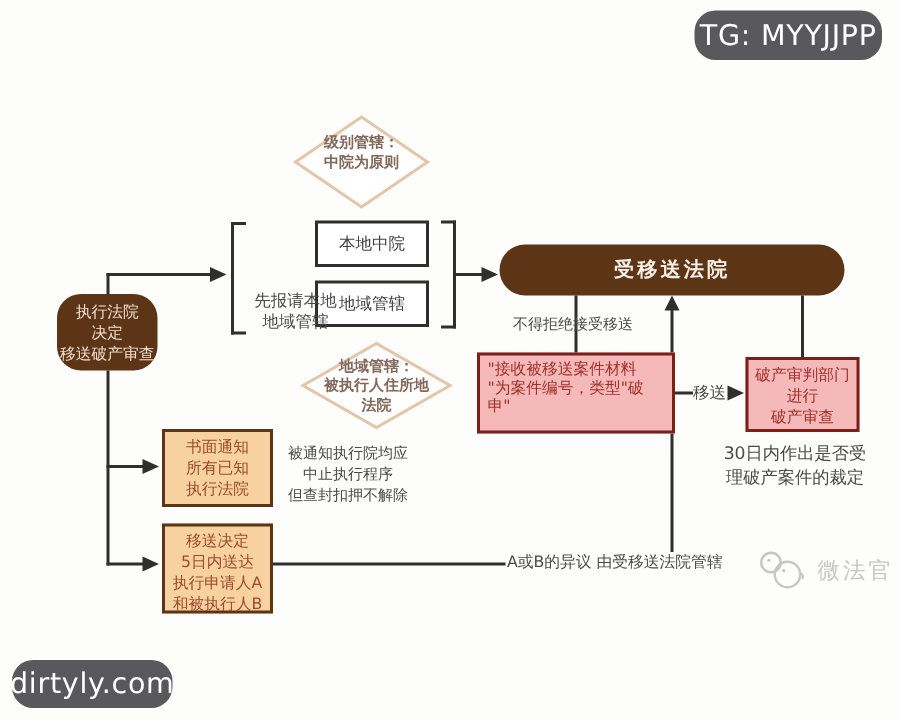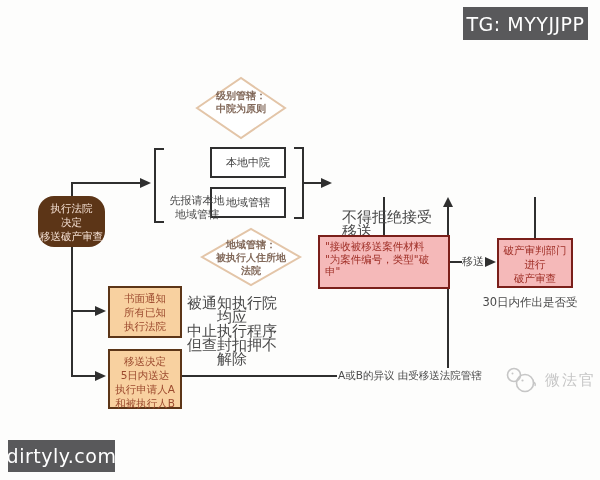"TG: MYYJJPP" .badge { border-radius: none -> 14px }
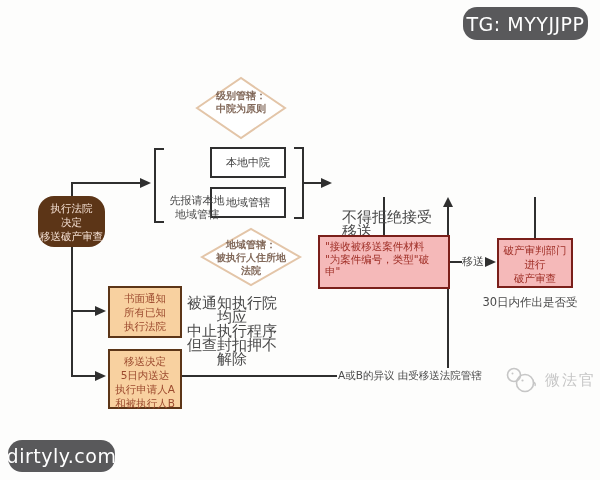"受移送法院" div.dark-node { html: none -> <div>受移送法院</div> }
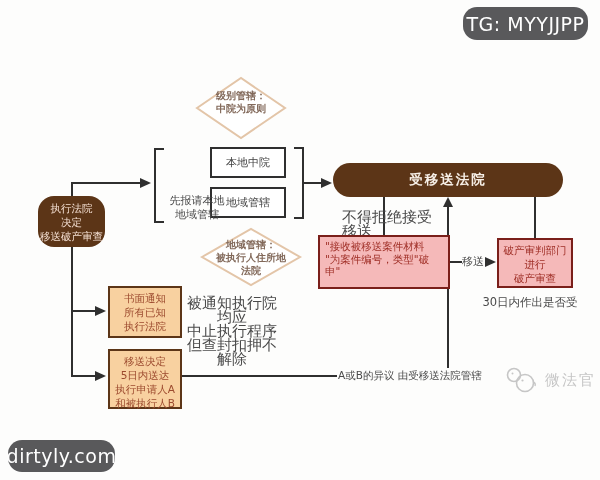"不得拒绝接受移送" .note { font-size: 15px -> 10px }
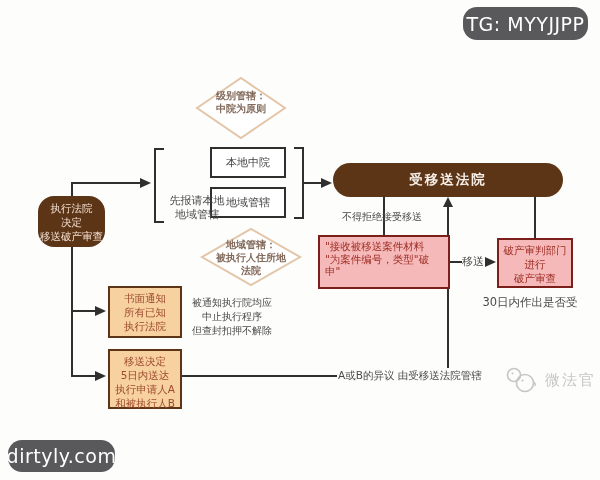"理破产案件的裁定" div { html: none -> <div>理破产案件的裁定</div> }
